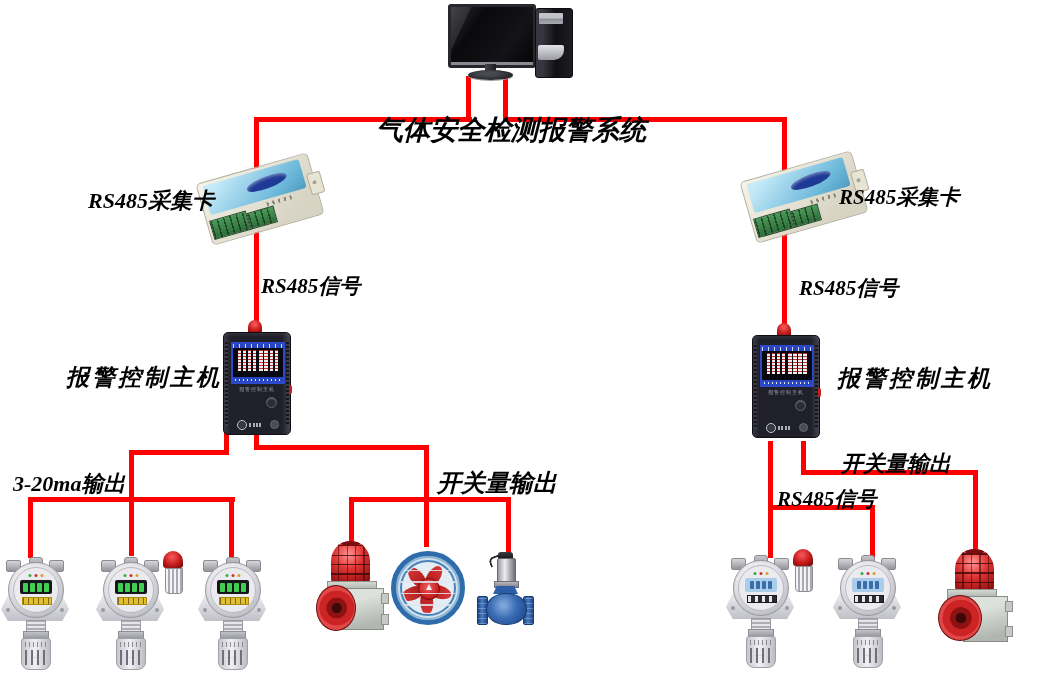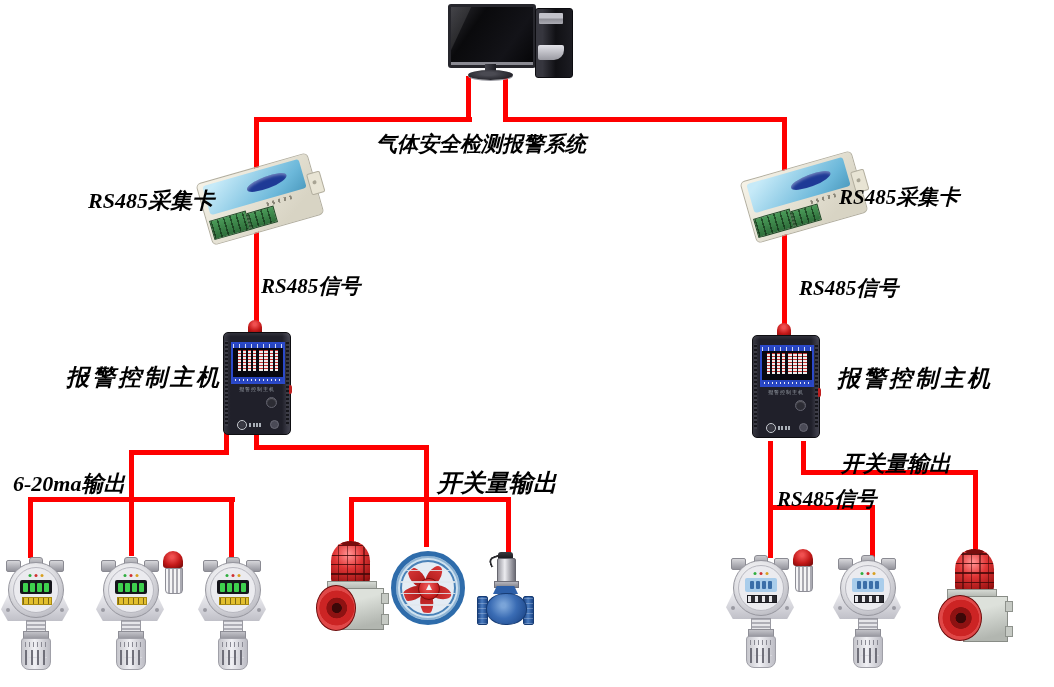"气体安全检测报警系统" div.lbl { font-size: 21px -> 27px; top: 130px -> 112px }
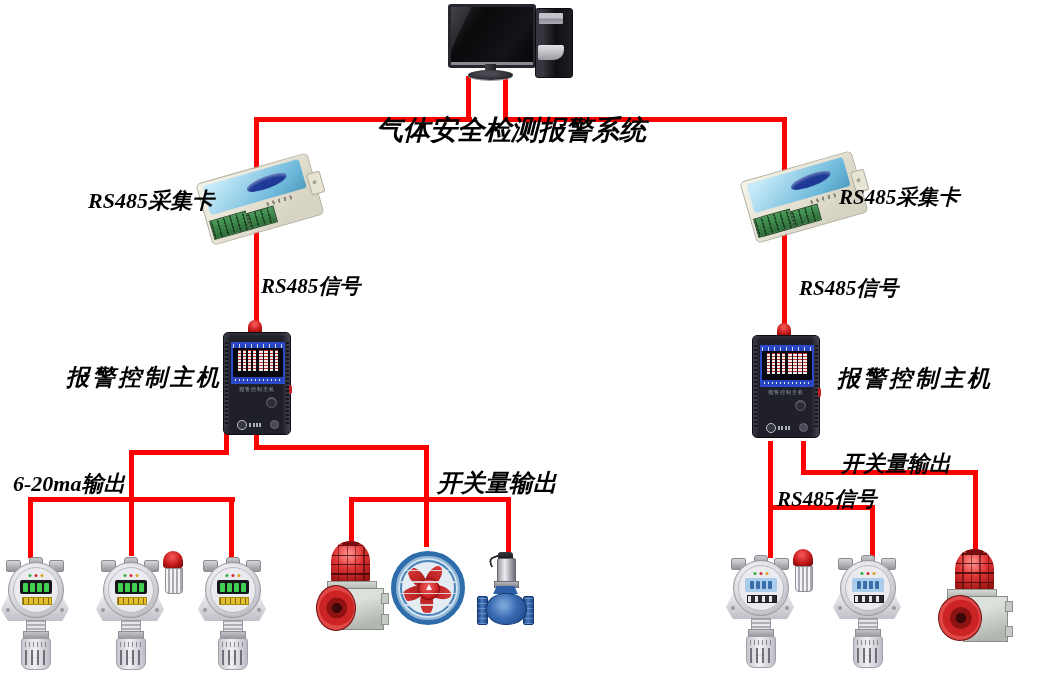"6-20ma输出" div.lbl { text: 6-20ma -> 3-20ma }
